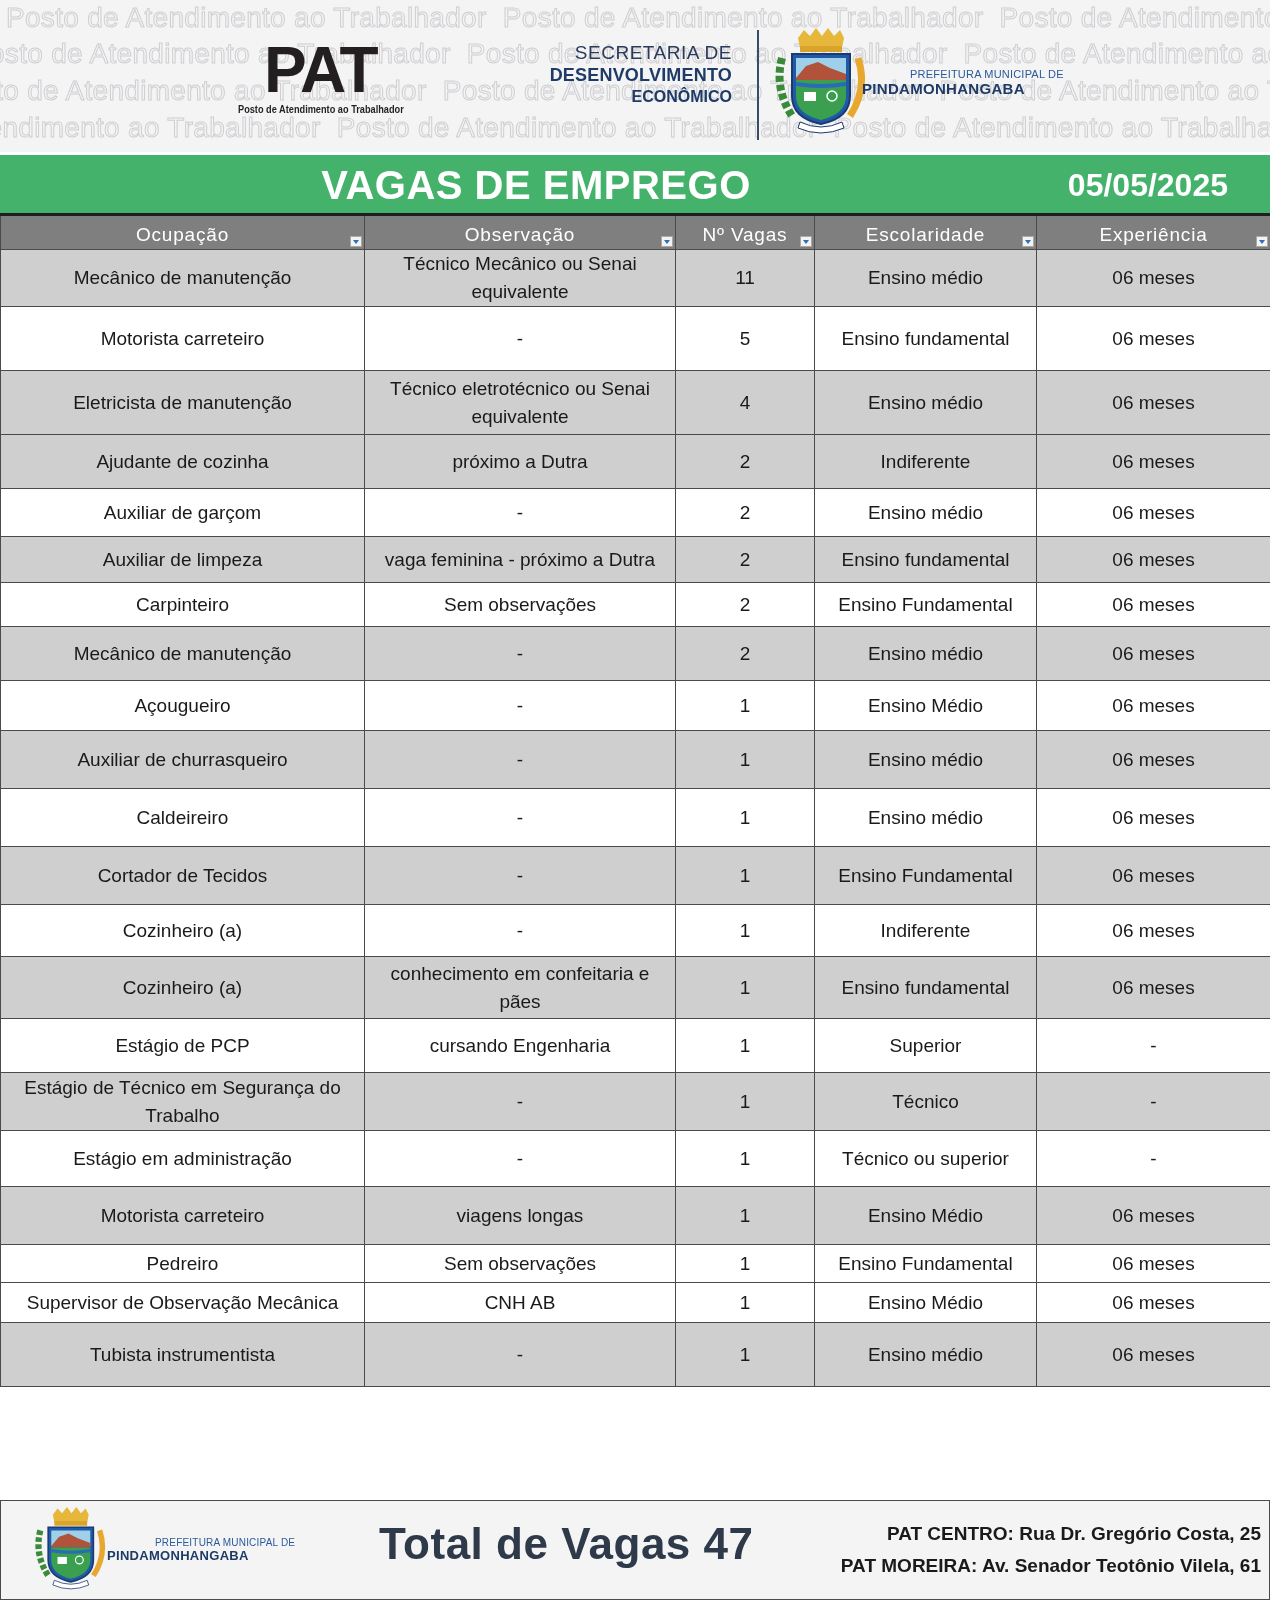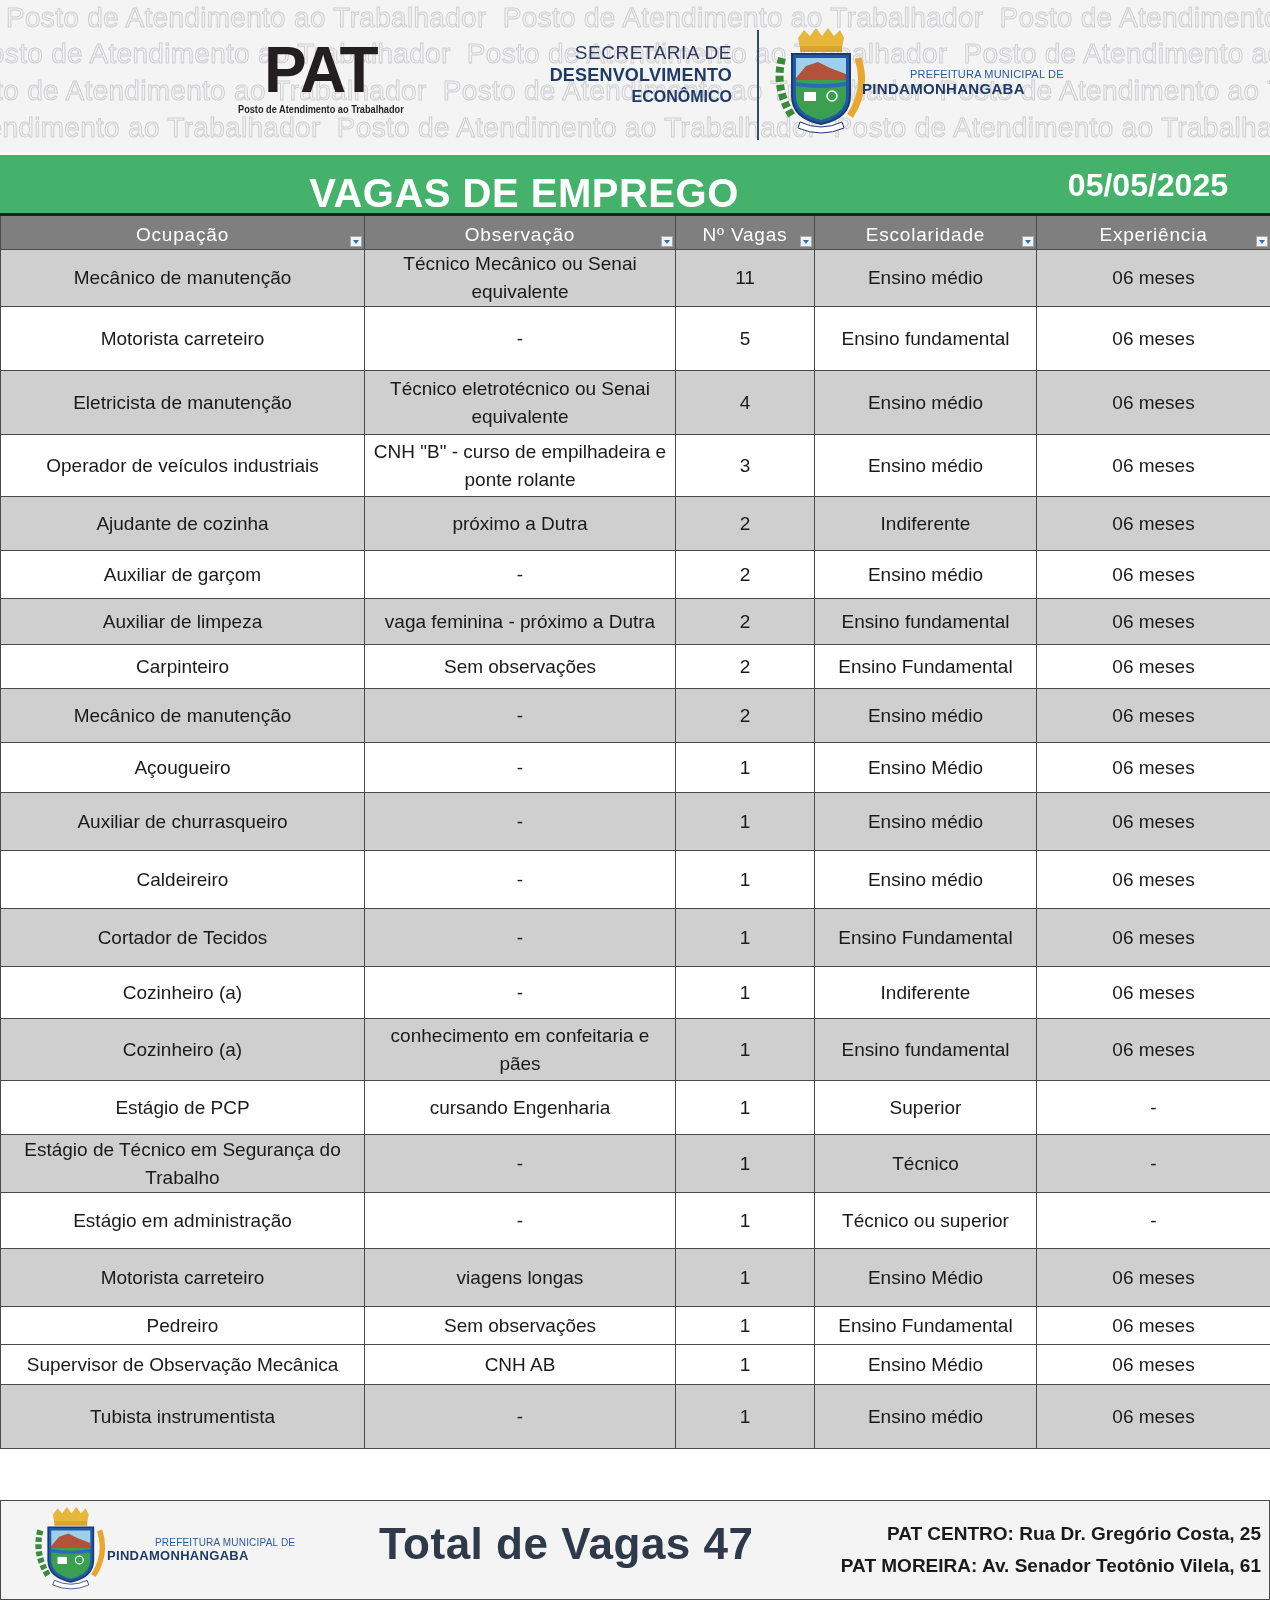"VAGAS DE EMPREGO" .title-text { left: 4px -> 16px; margin-top: 8px -> none }
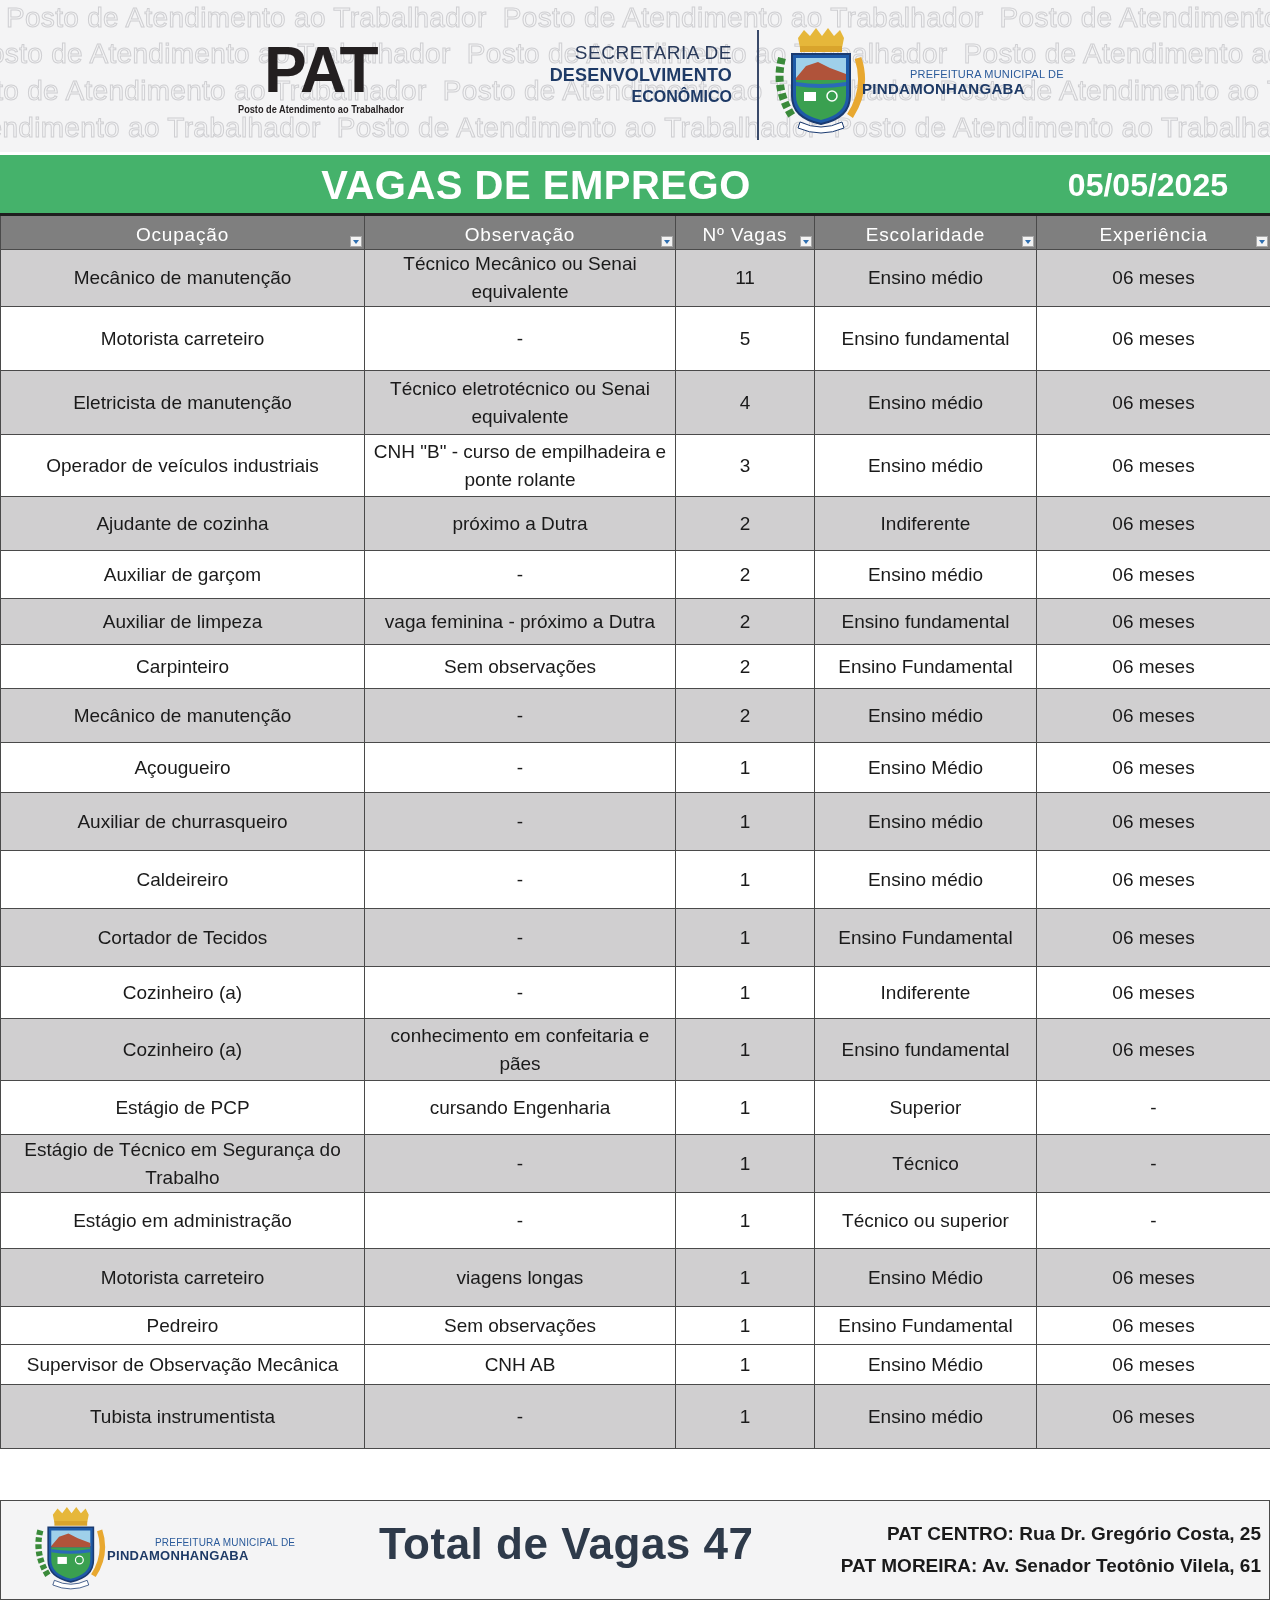"Operador de veículos industriais" tr.plain { html: <tr> <td>Operador de veículos industriais</td> <td>CNH "B" - curso de empilhadeira e ponte rolante</td> <td>3</td> <td>Ensino médio</td> <td>06 meses</td> </tr> -> none }
